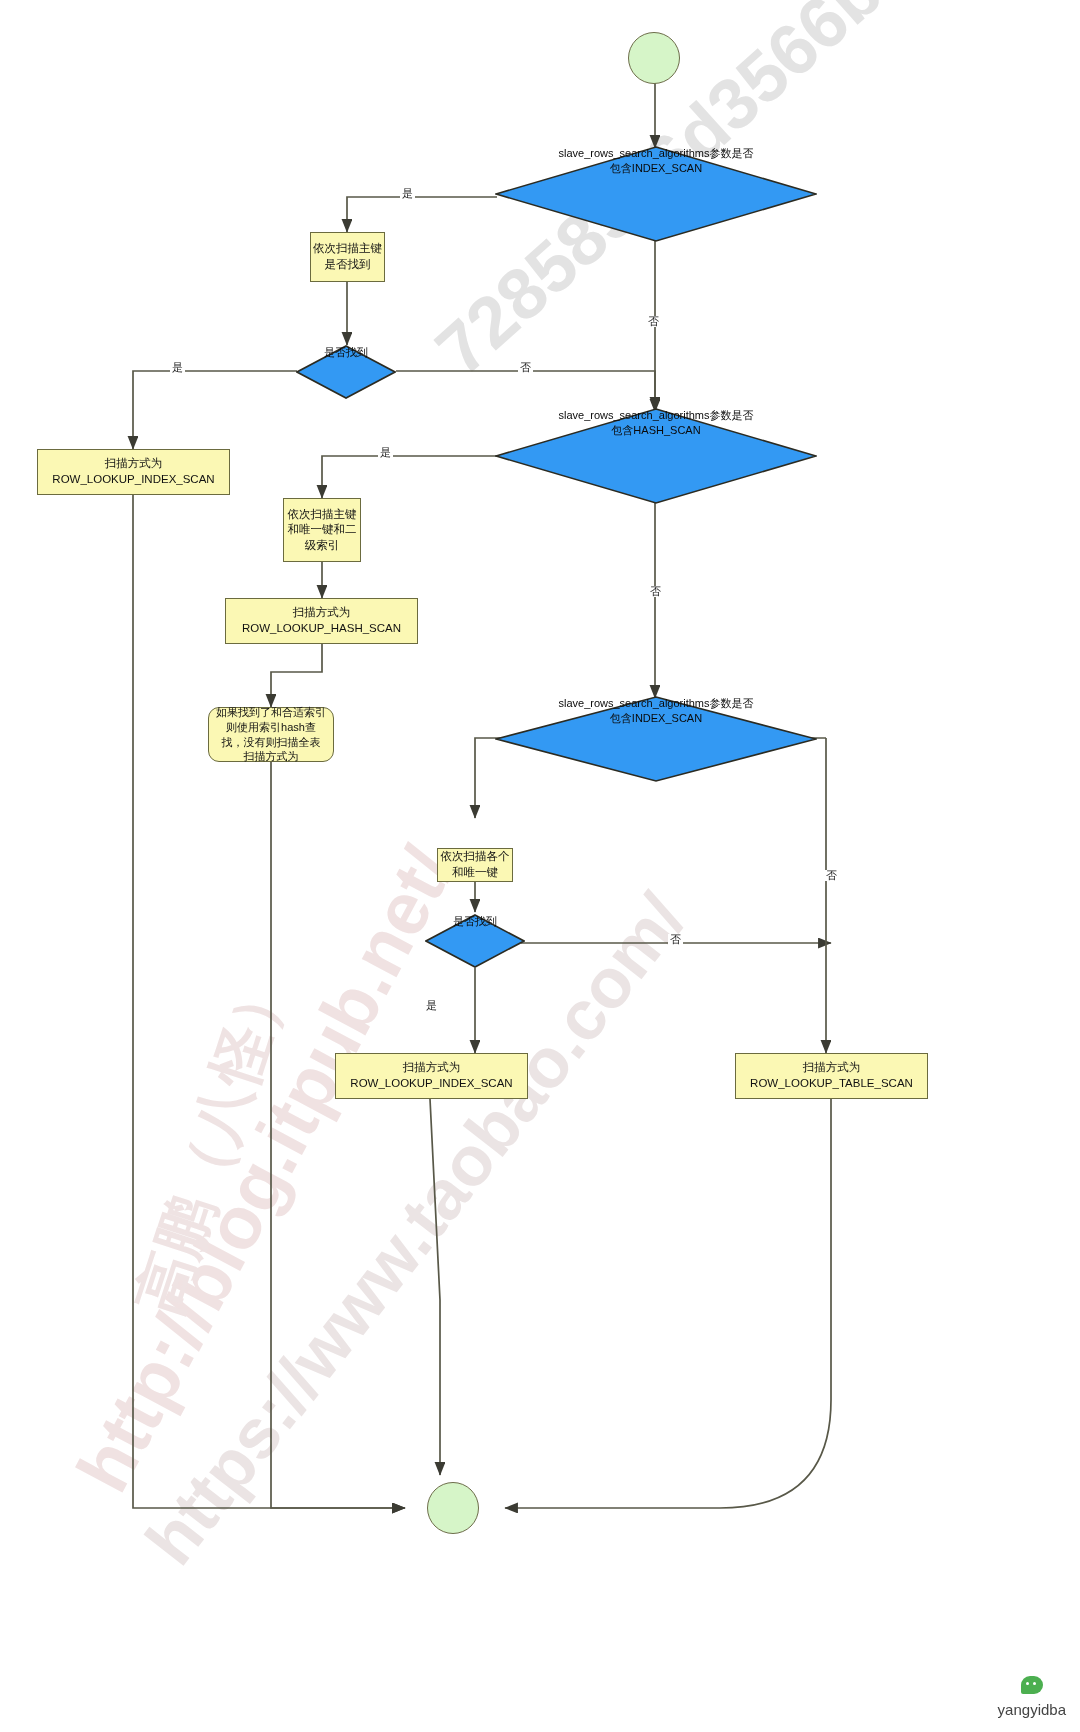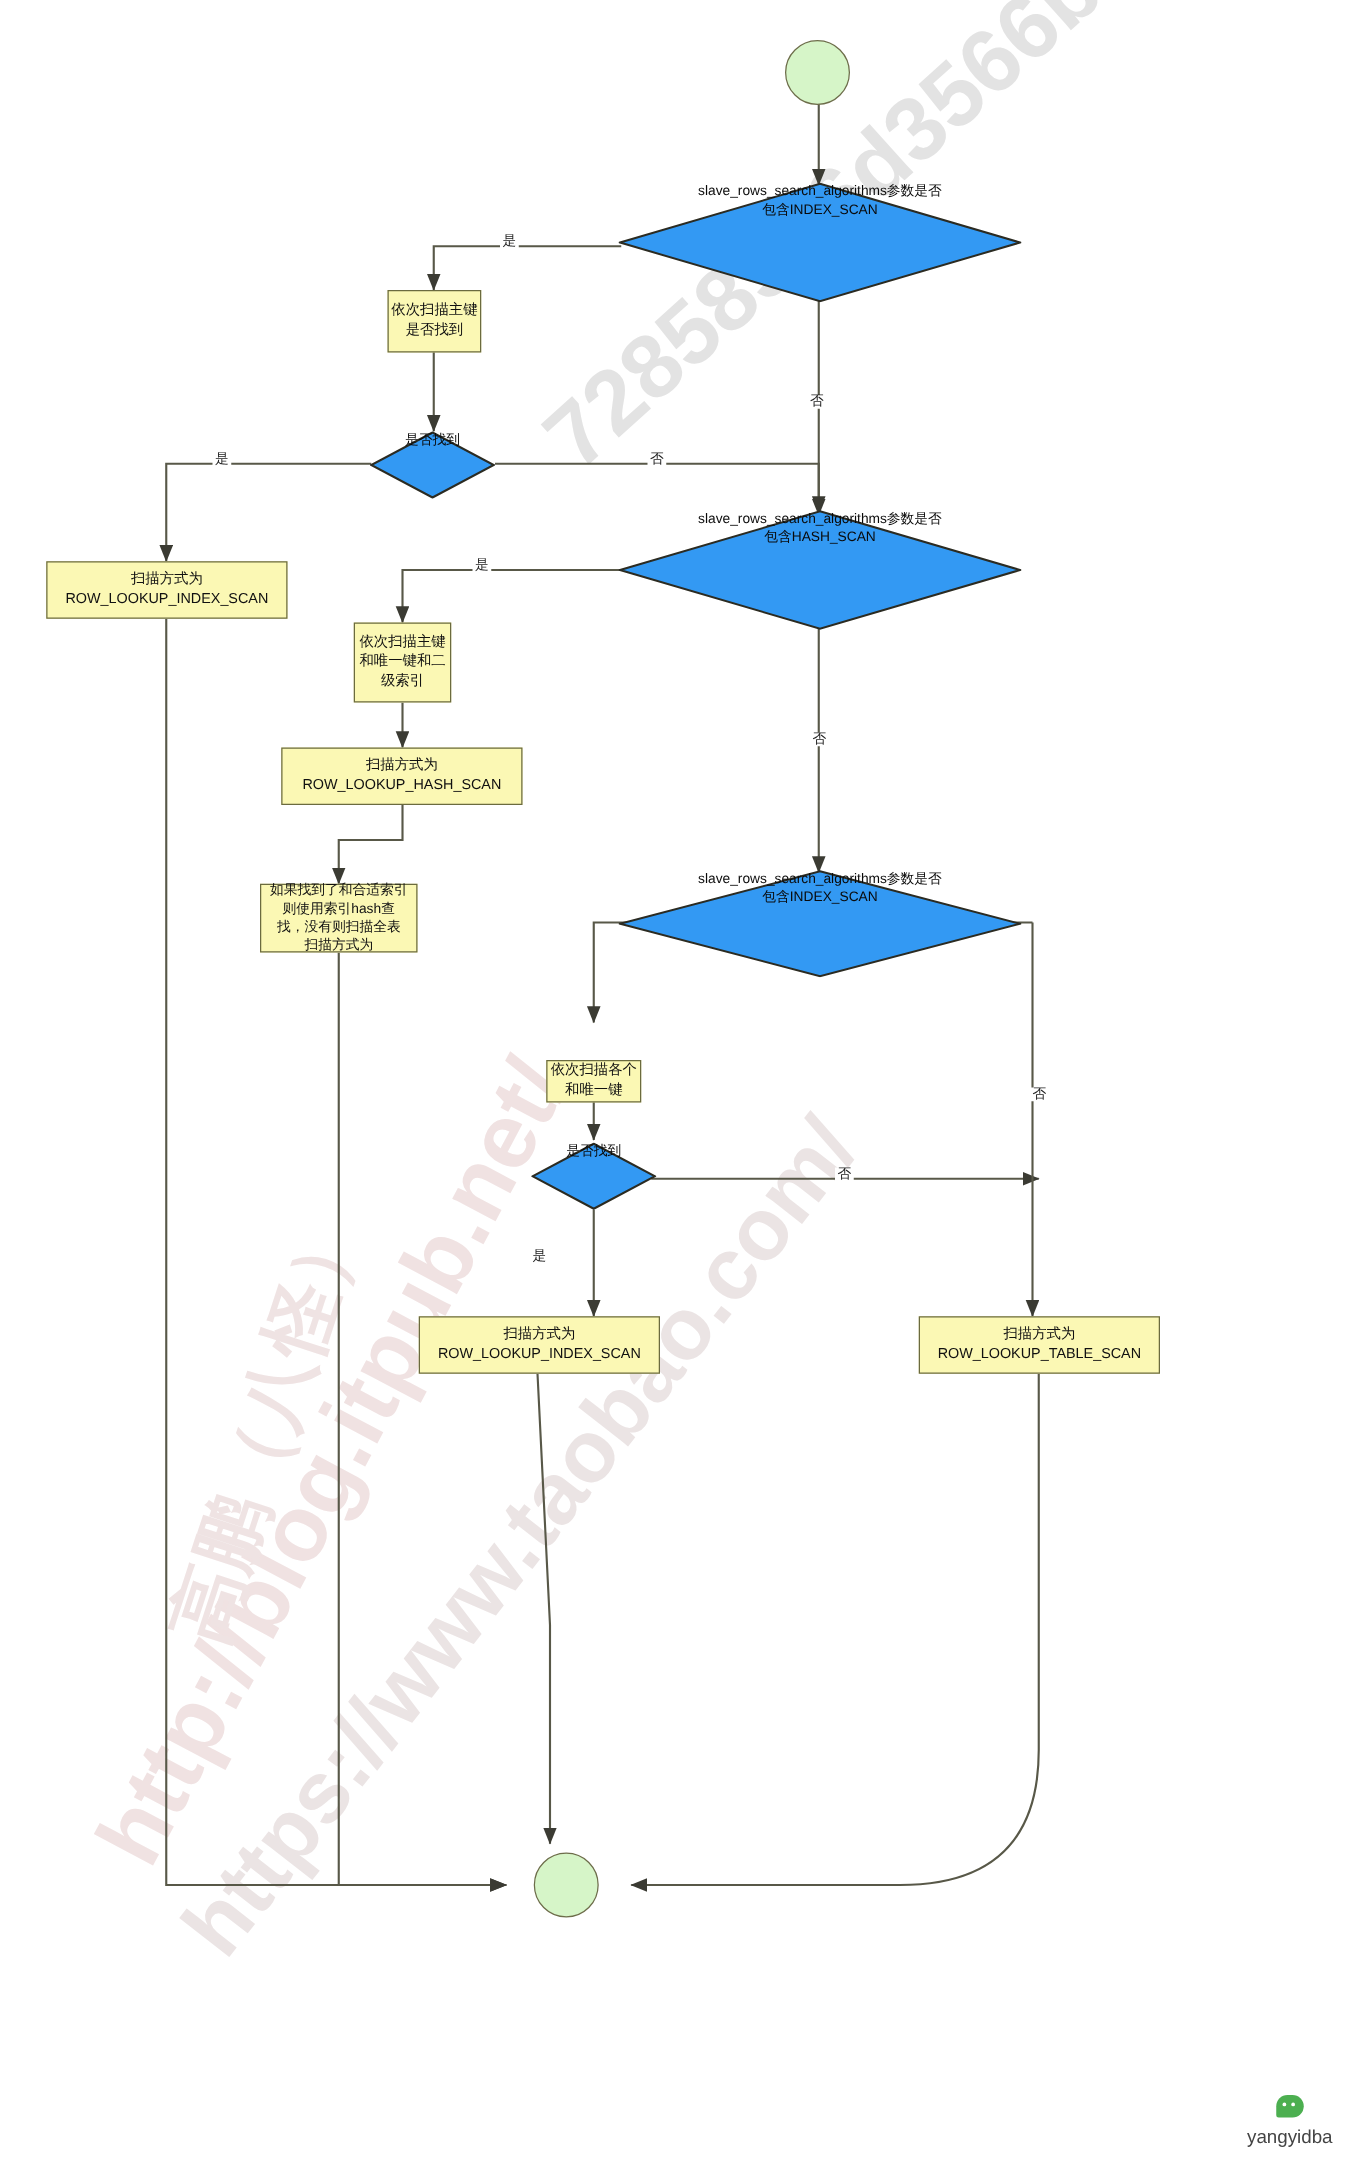"如果找到了和合适索引" .pbox.small { border-radius: none -> 11px }
